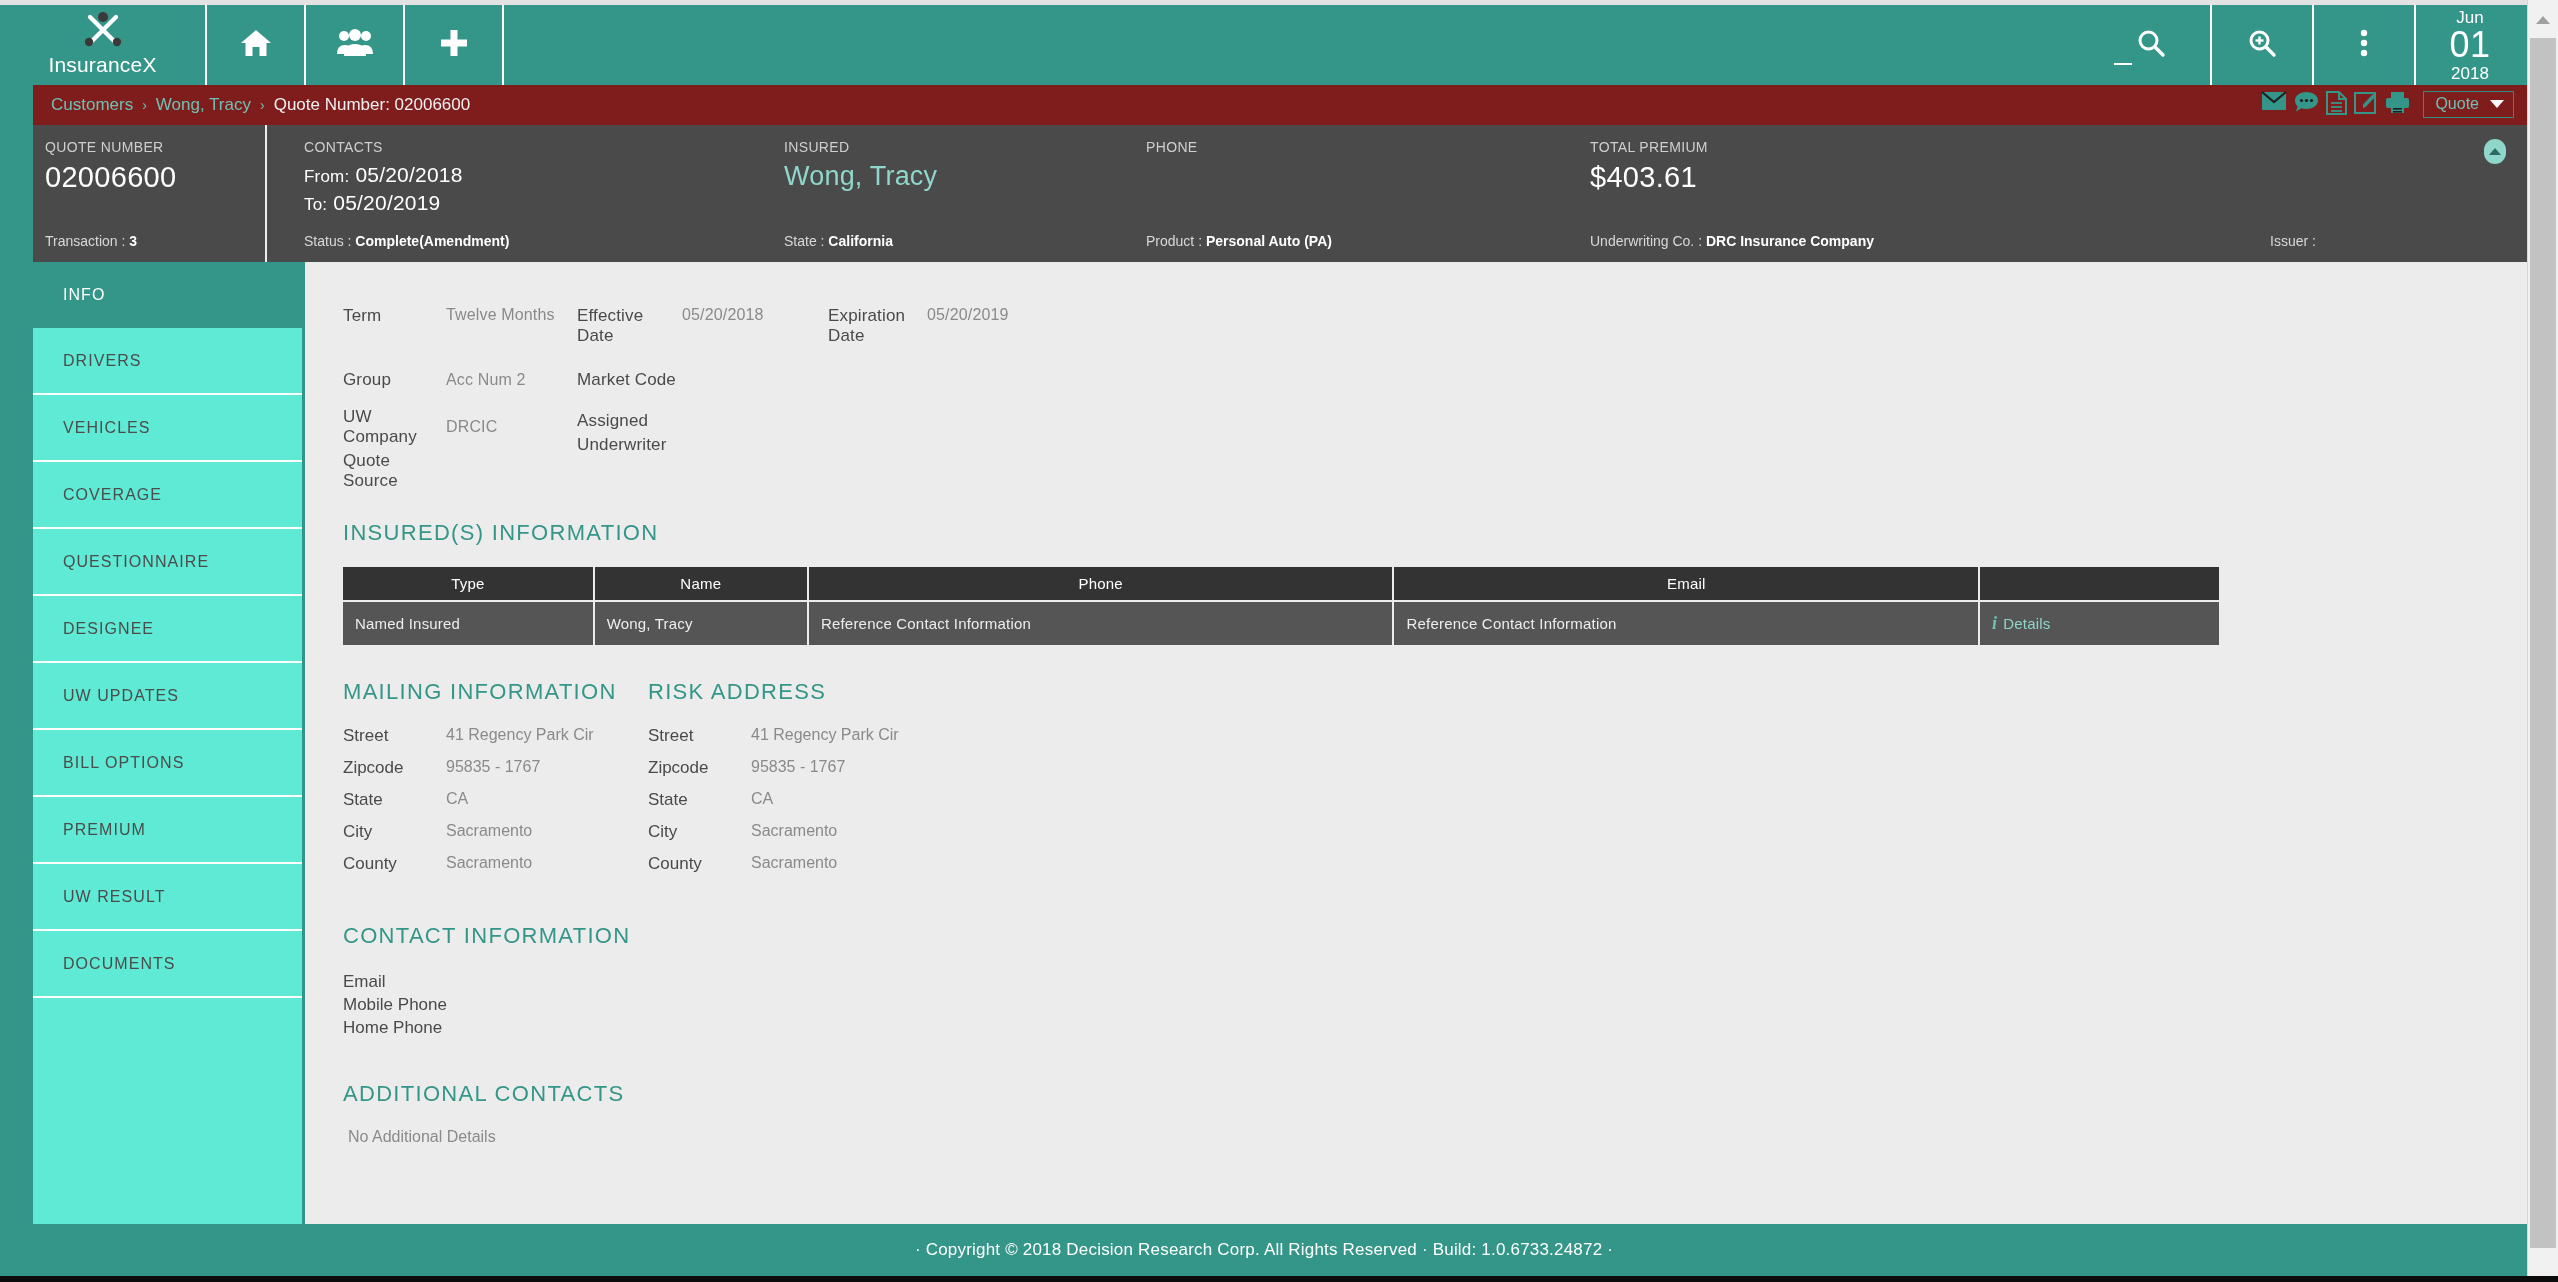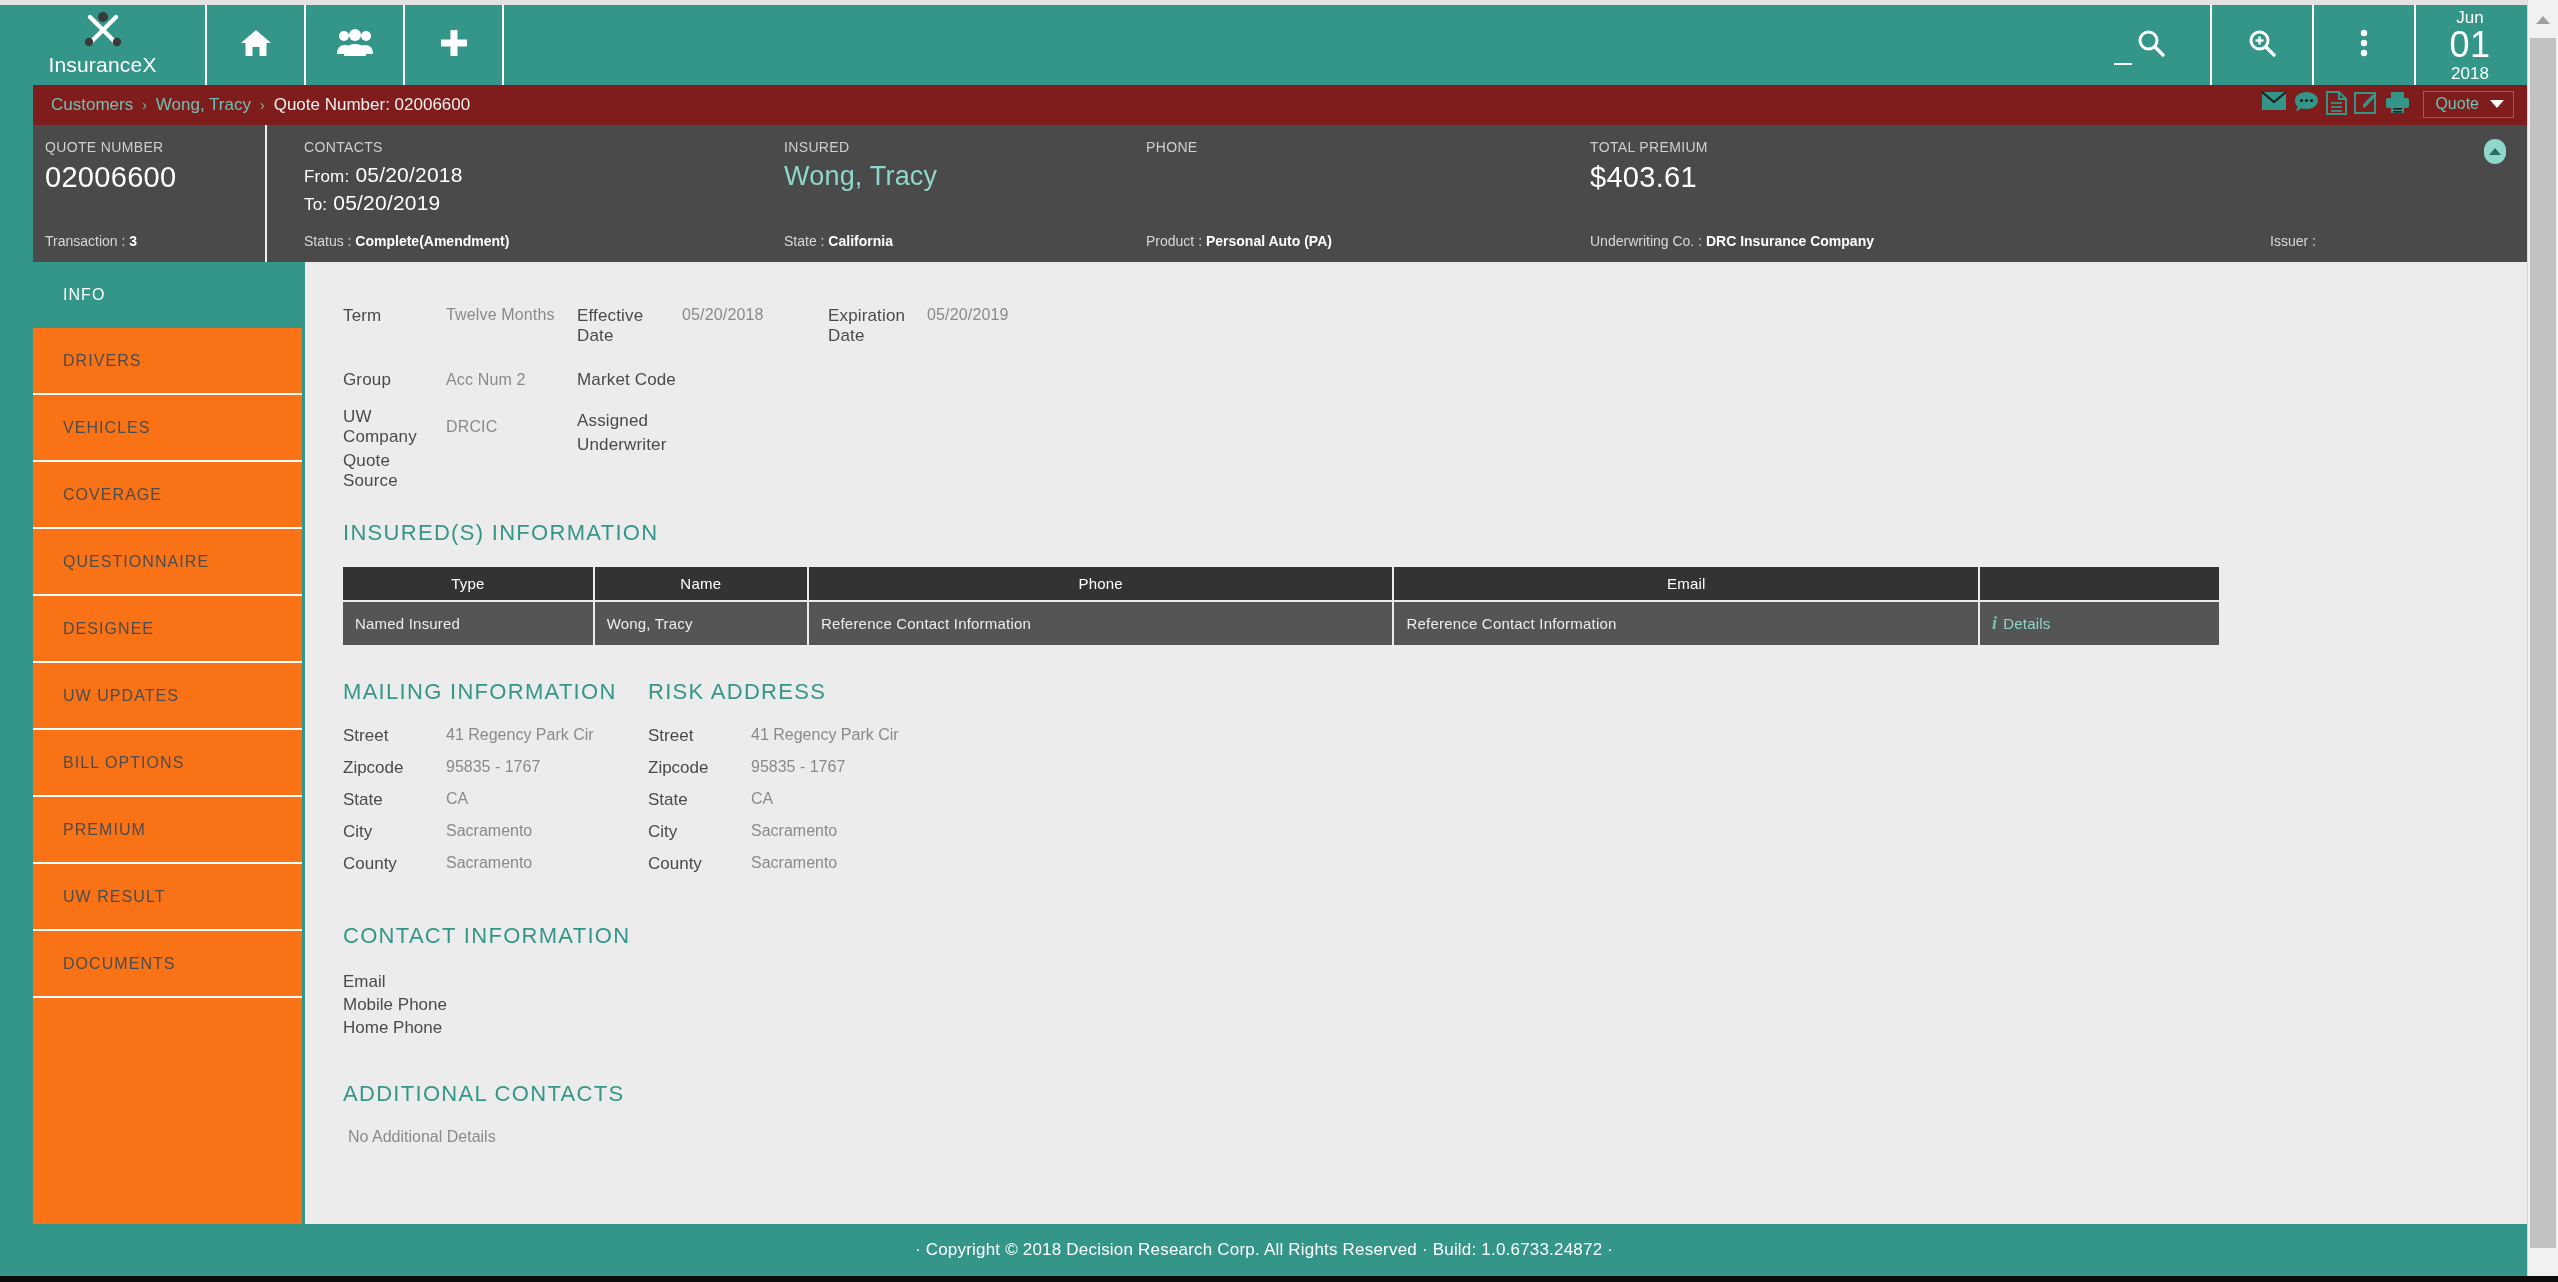"INFO" .sidebar { background: #f97316 -> #5eead4 }
